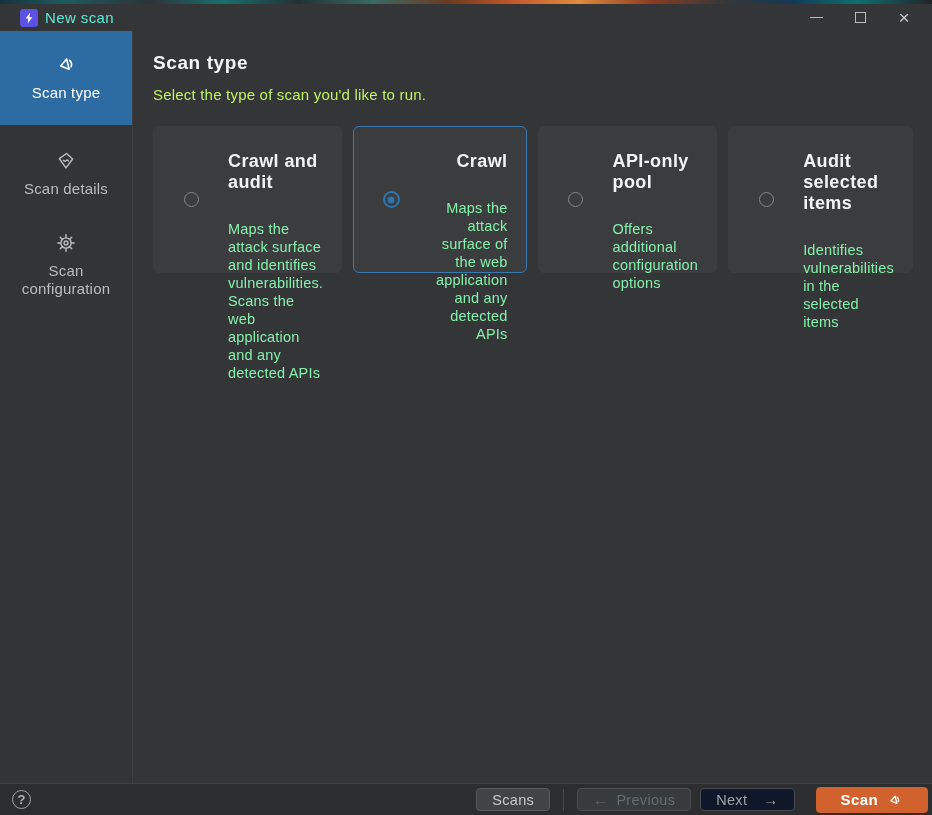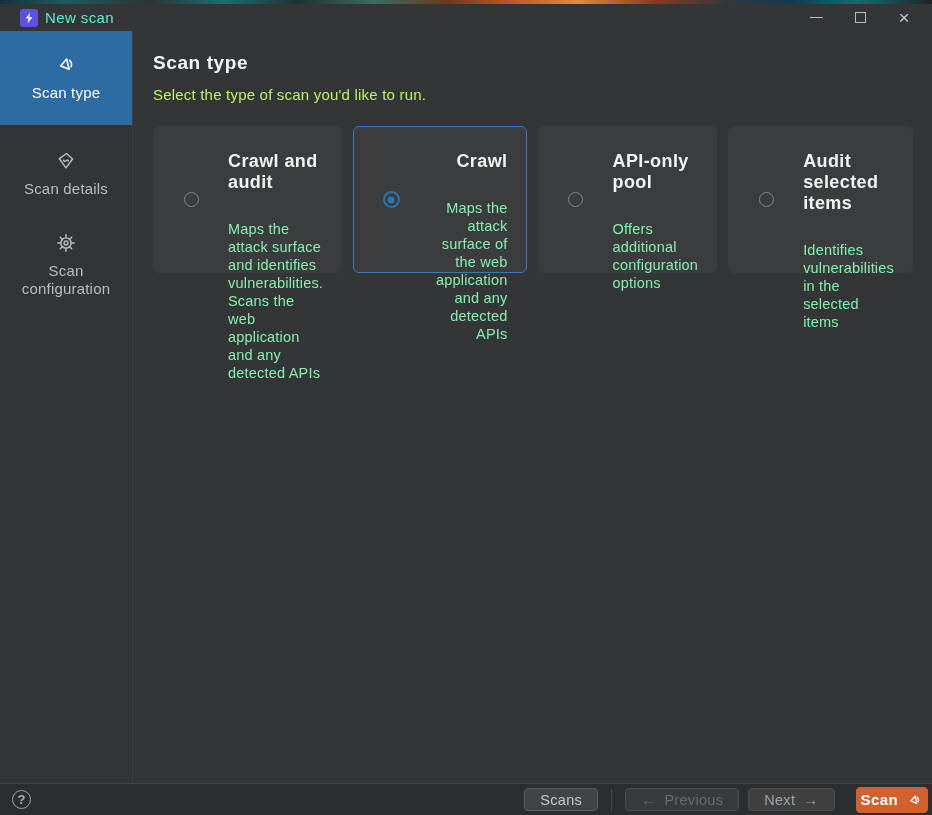"Next" .btn-next { background: #404040 -> #0f172a; gap: none -> 8px }
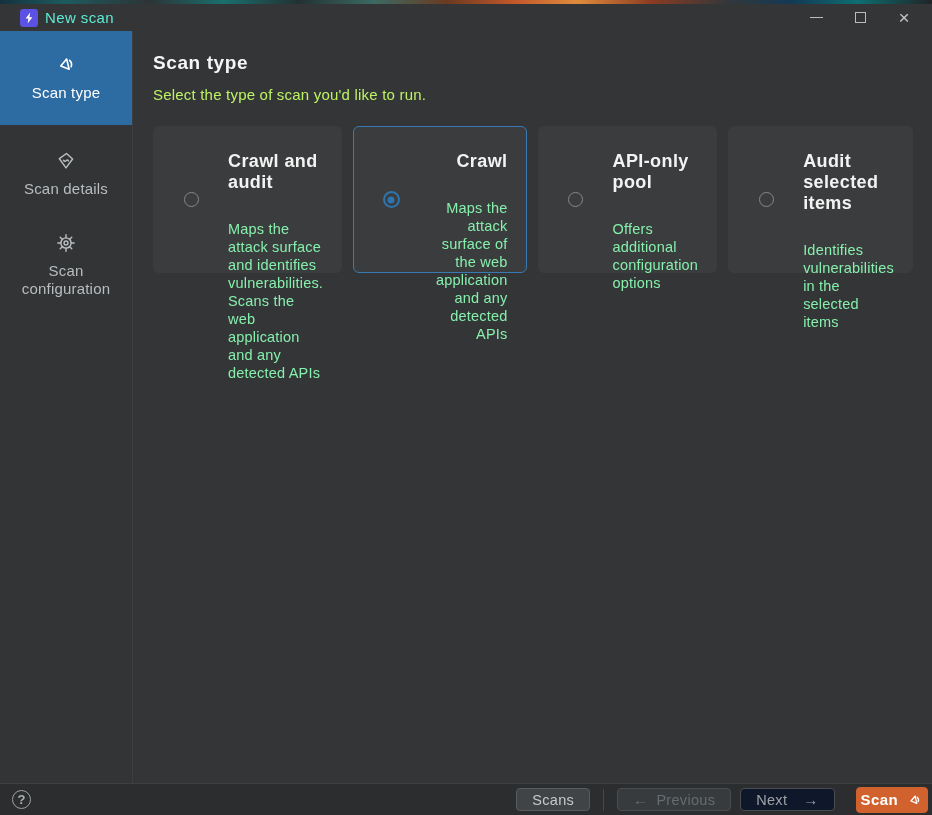"Scan" .btn-scan { padding: 0 4px -> 0 24px }
